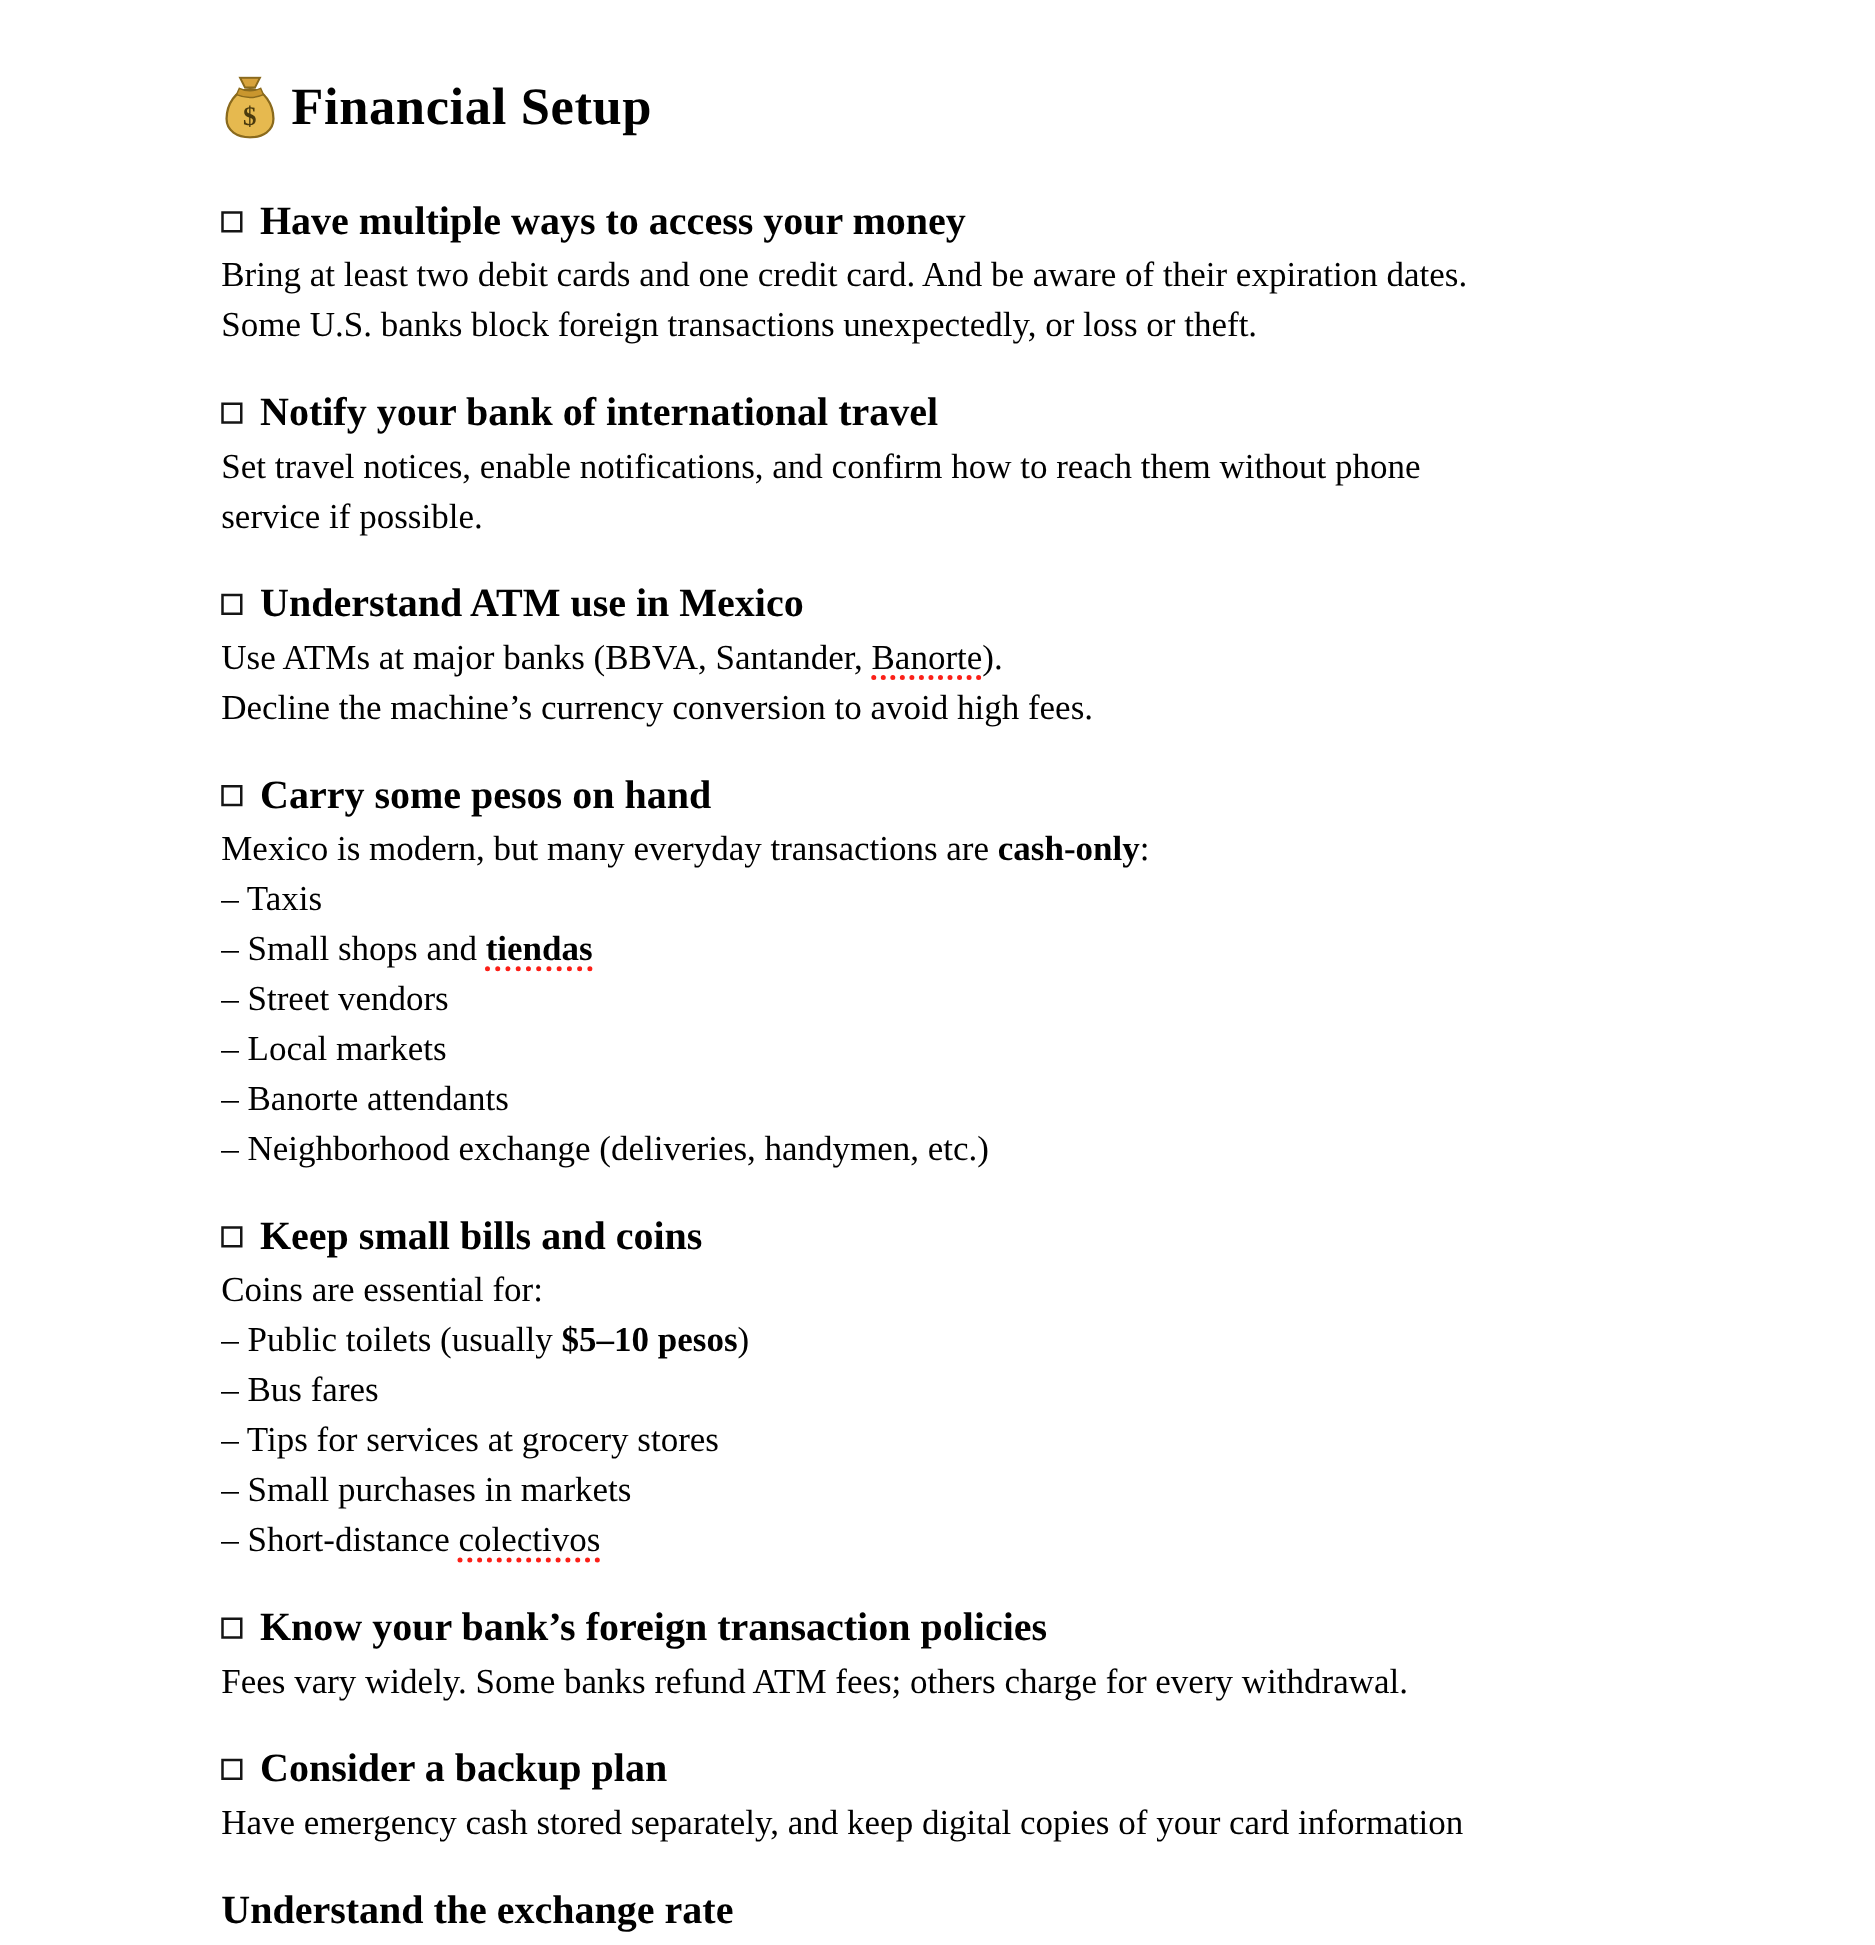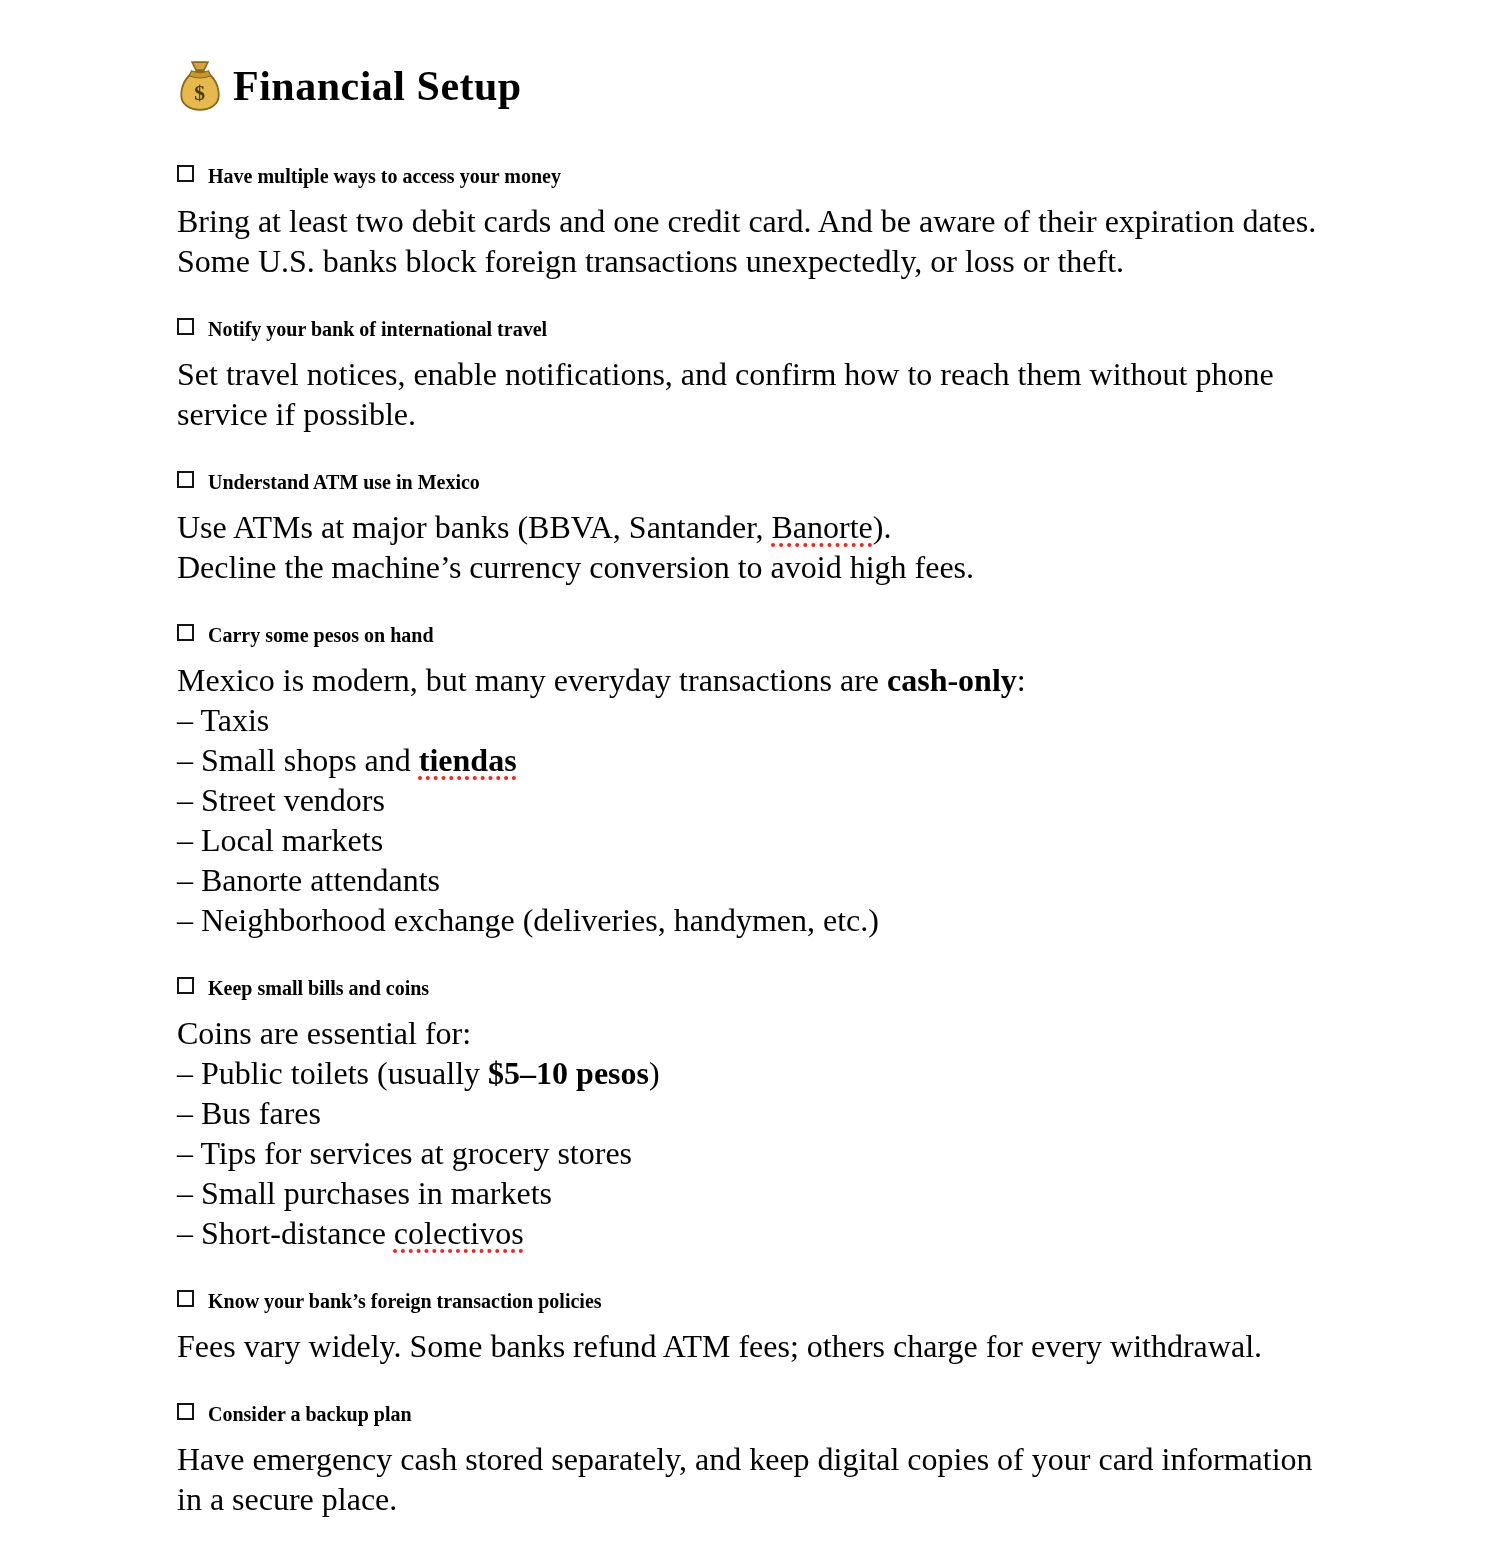"Have multiple ways to access" .heading { font-size: 20px -> 32px }
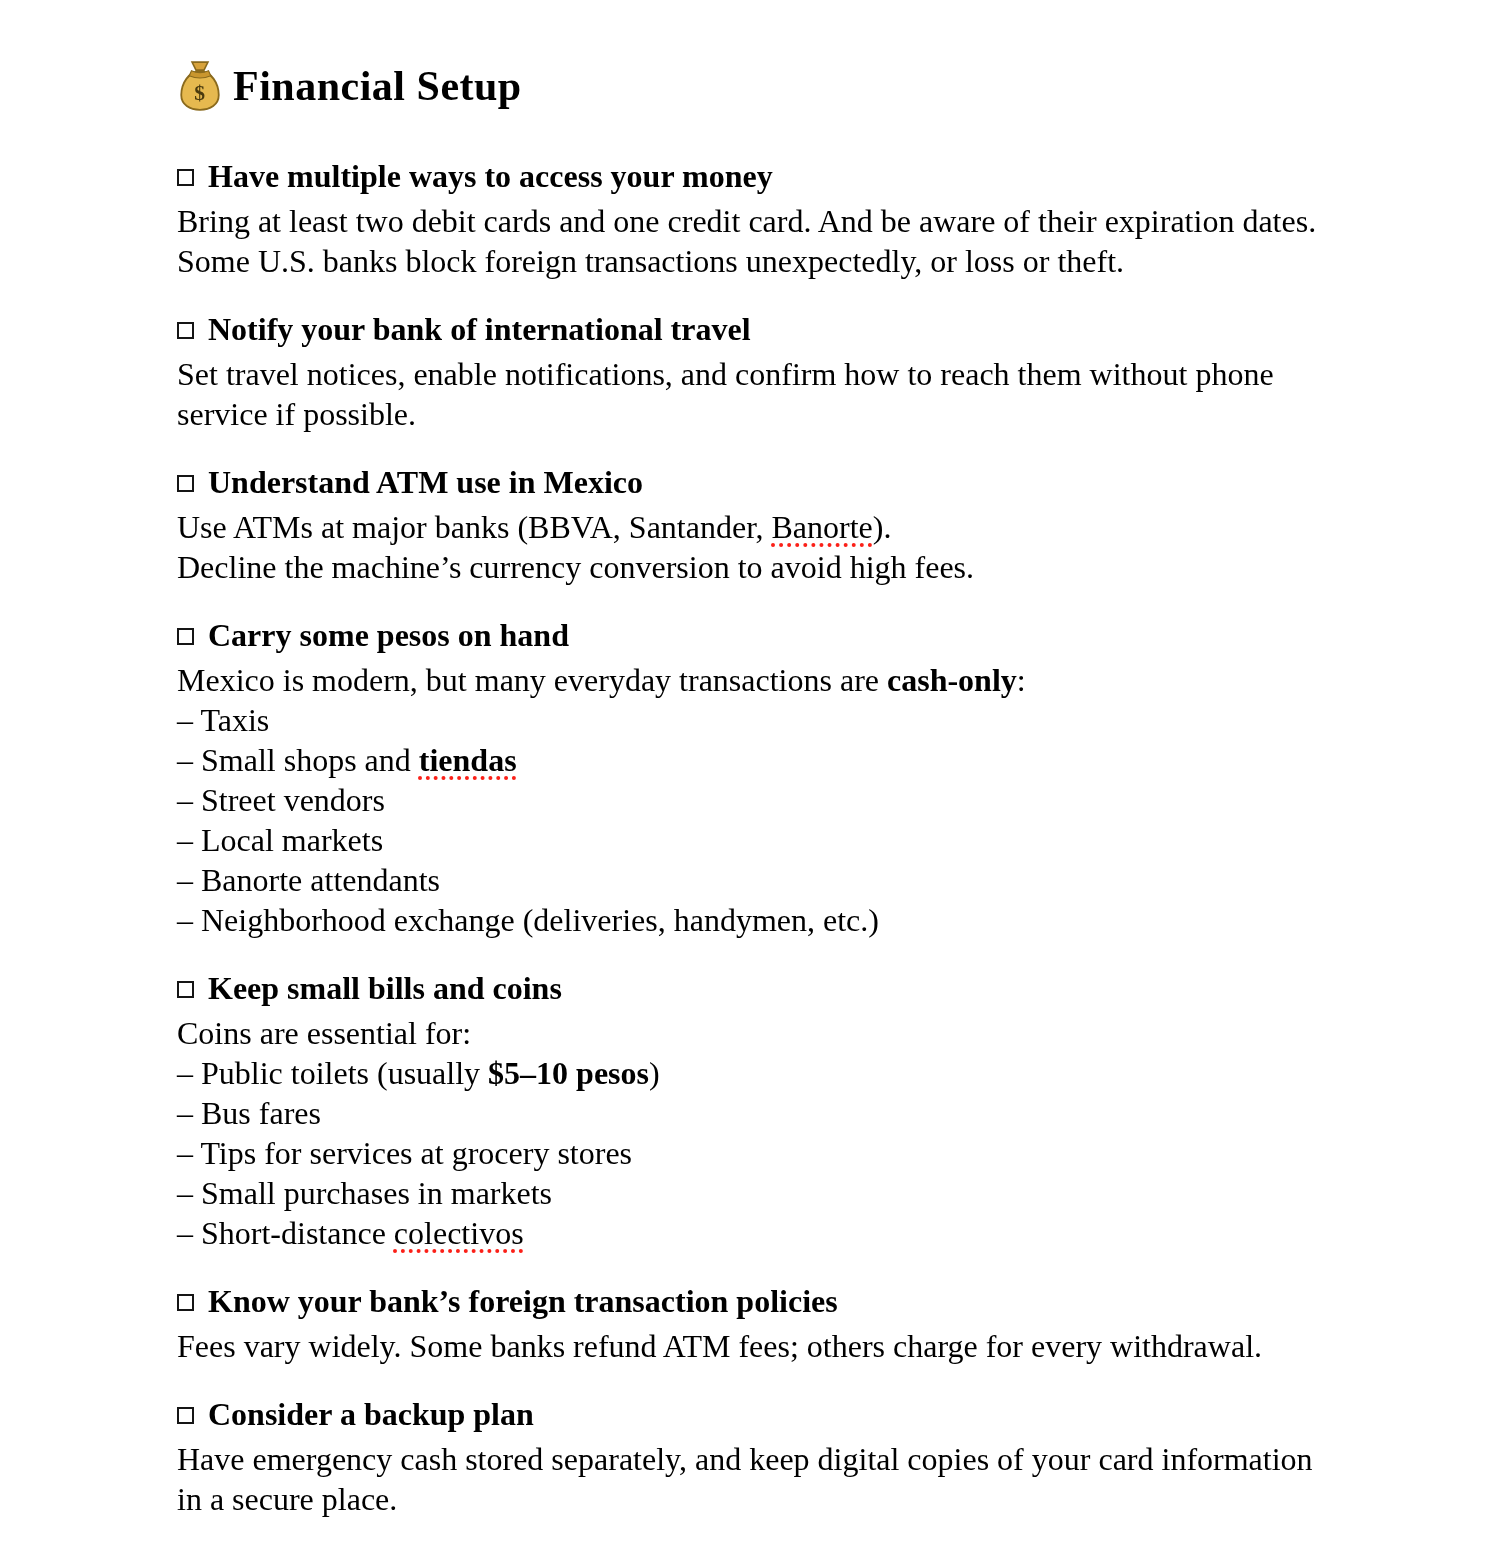"Bring at least two debit" .line { font-size: 32px -> 28px }
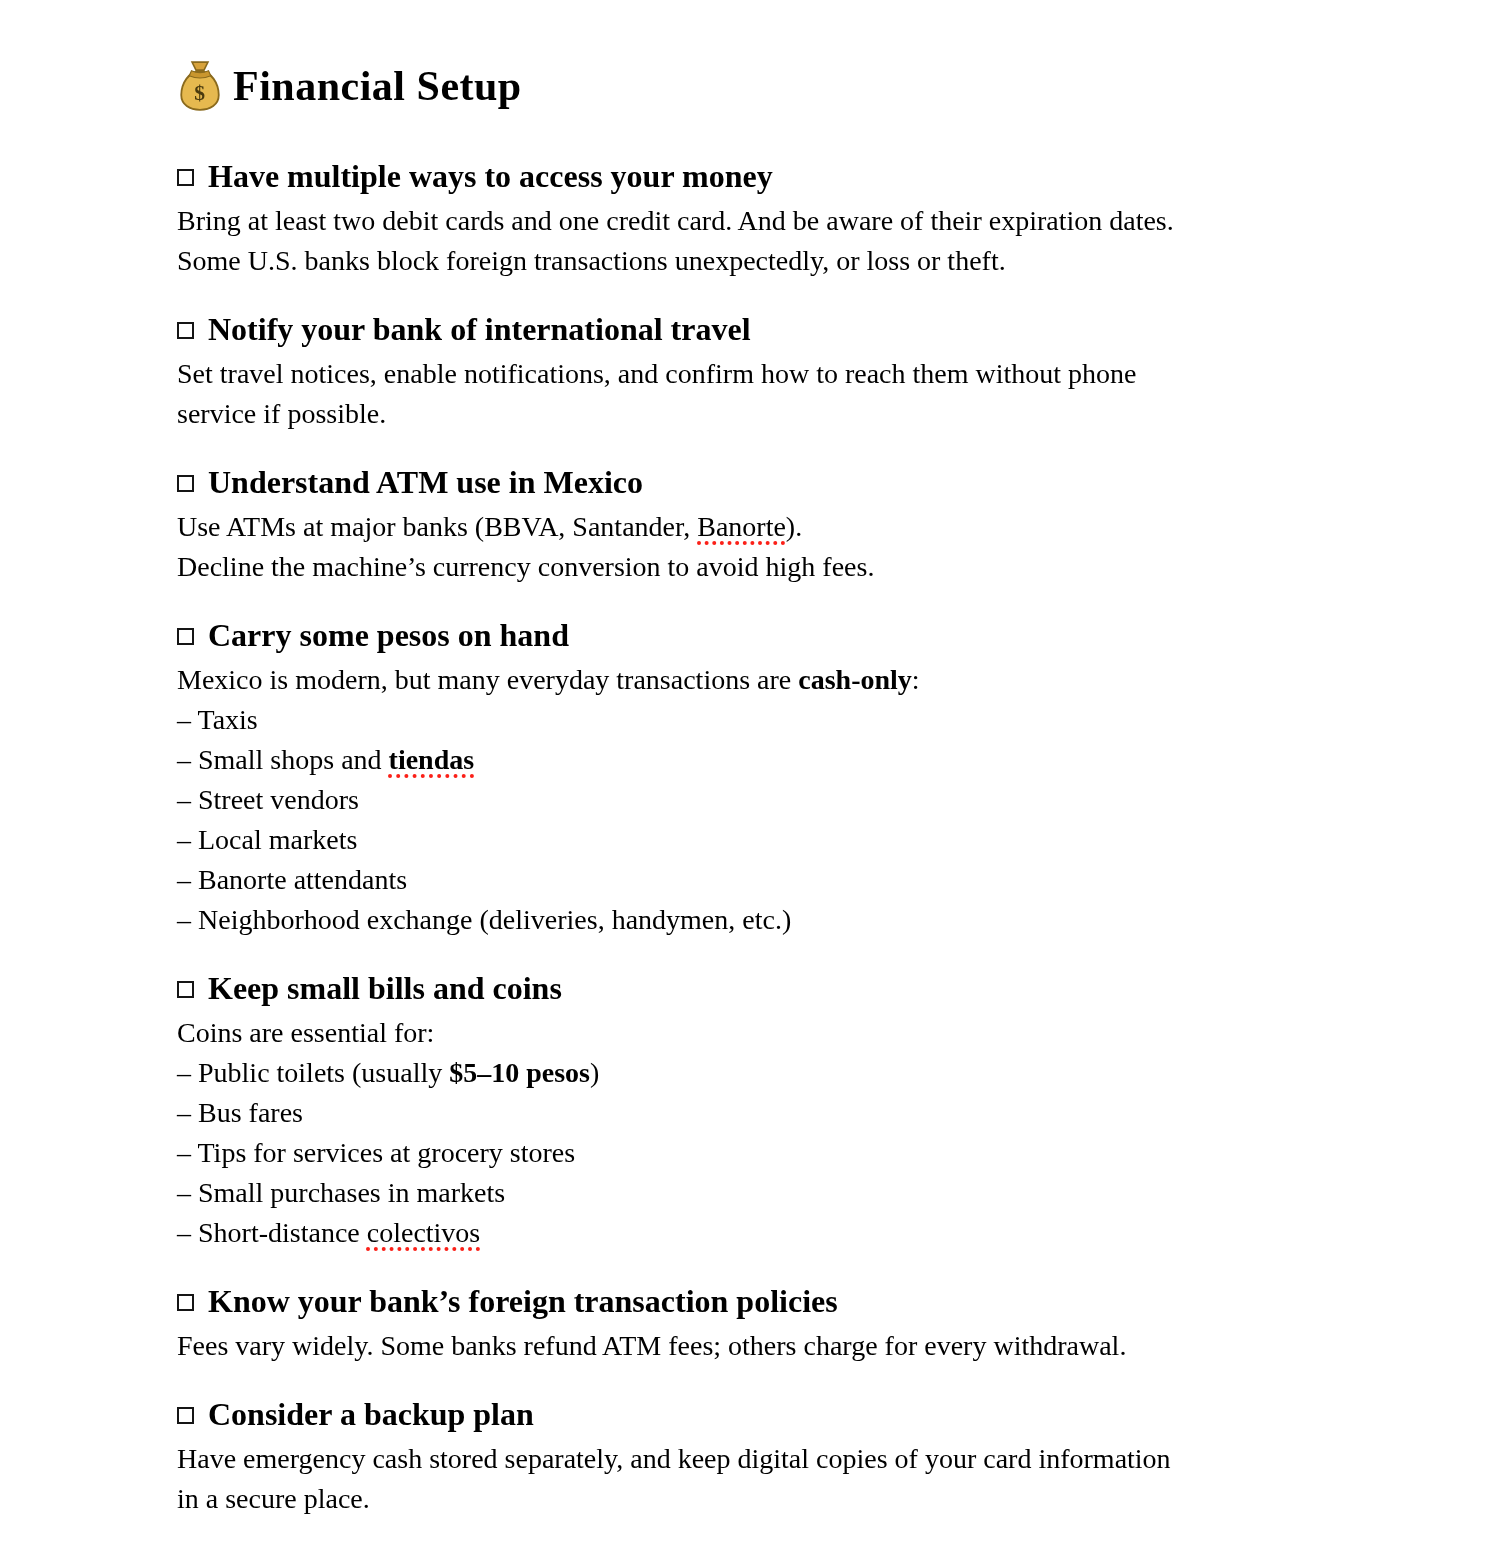"in a secure place." div.line { html: <div><span>in a secure place.</span></div> -> none }
